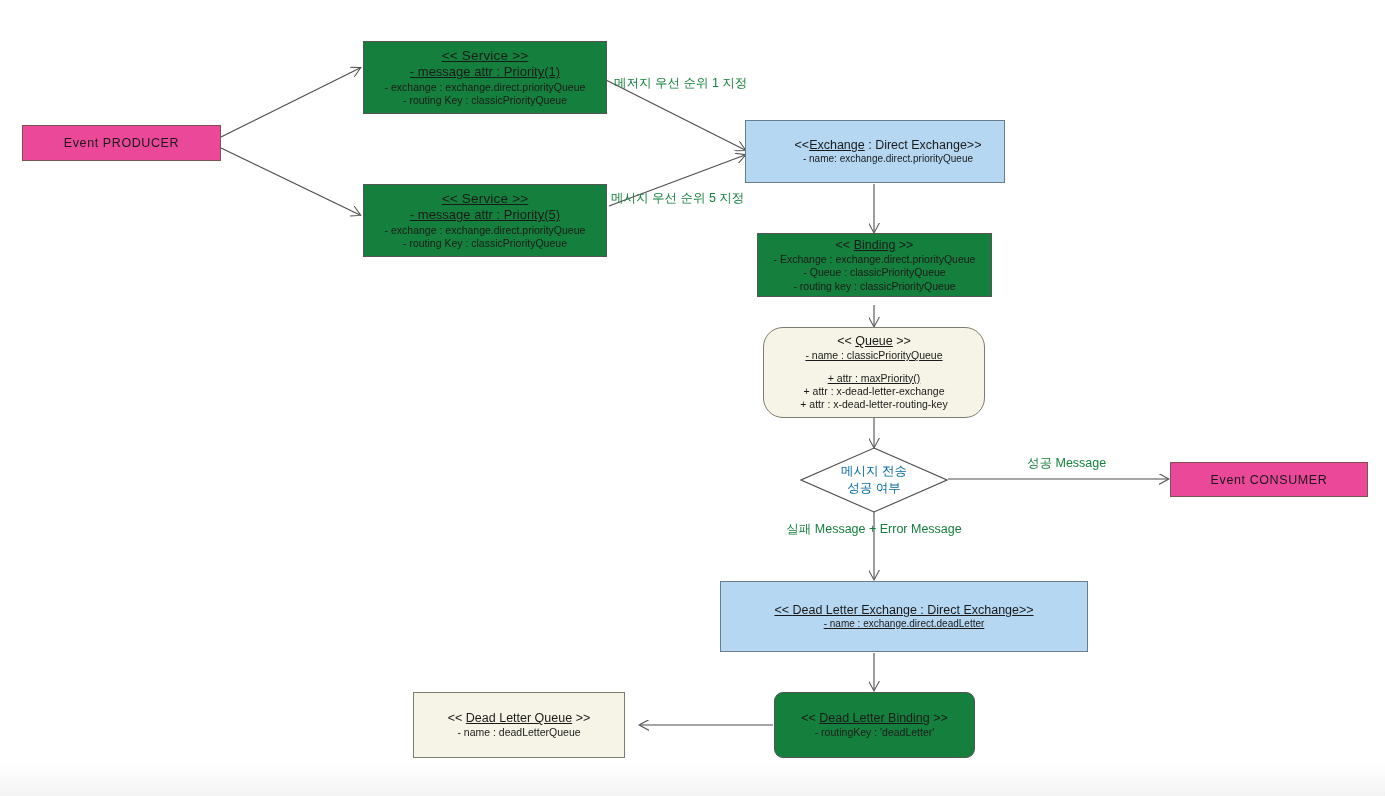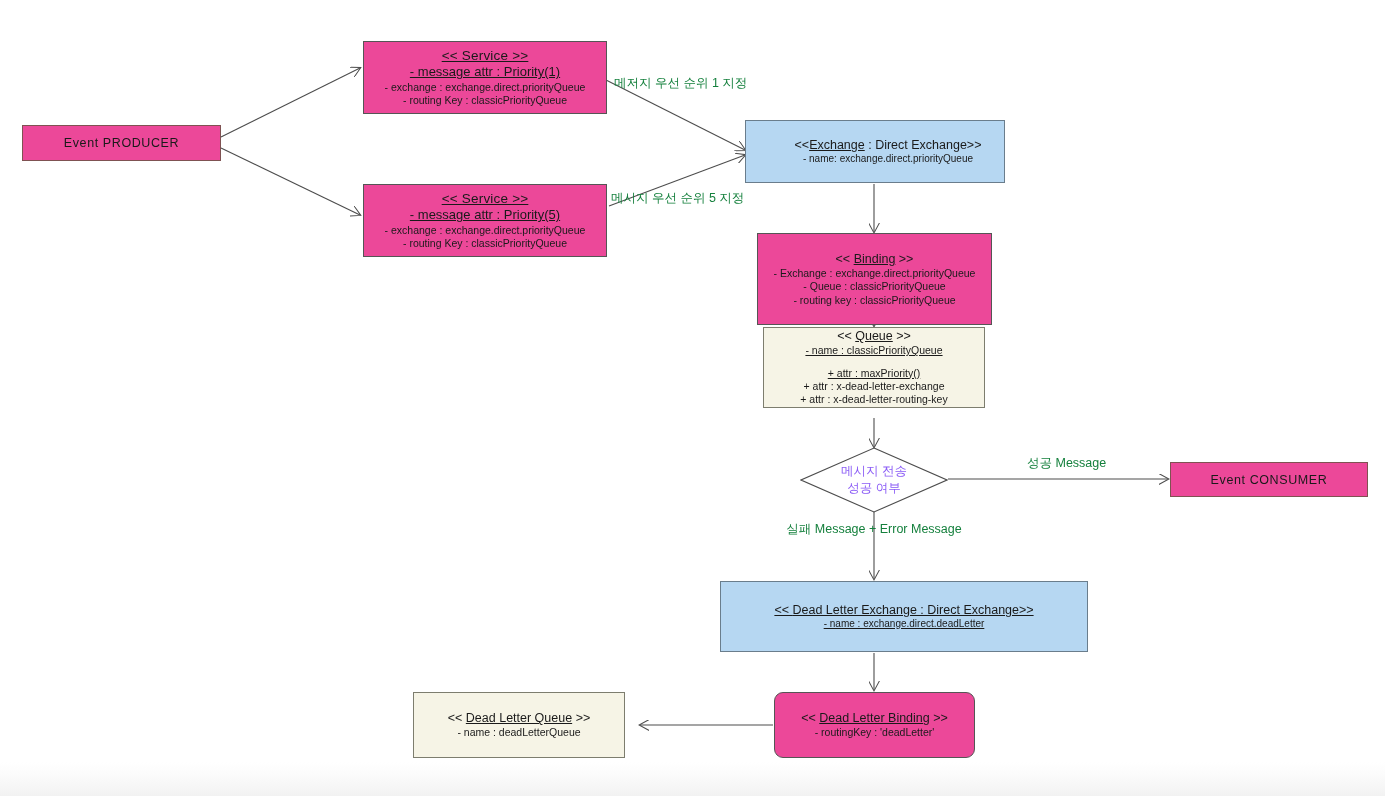"<< Service >>" .n-white { background: #ec4899 -> #15803d }
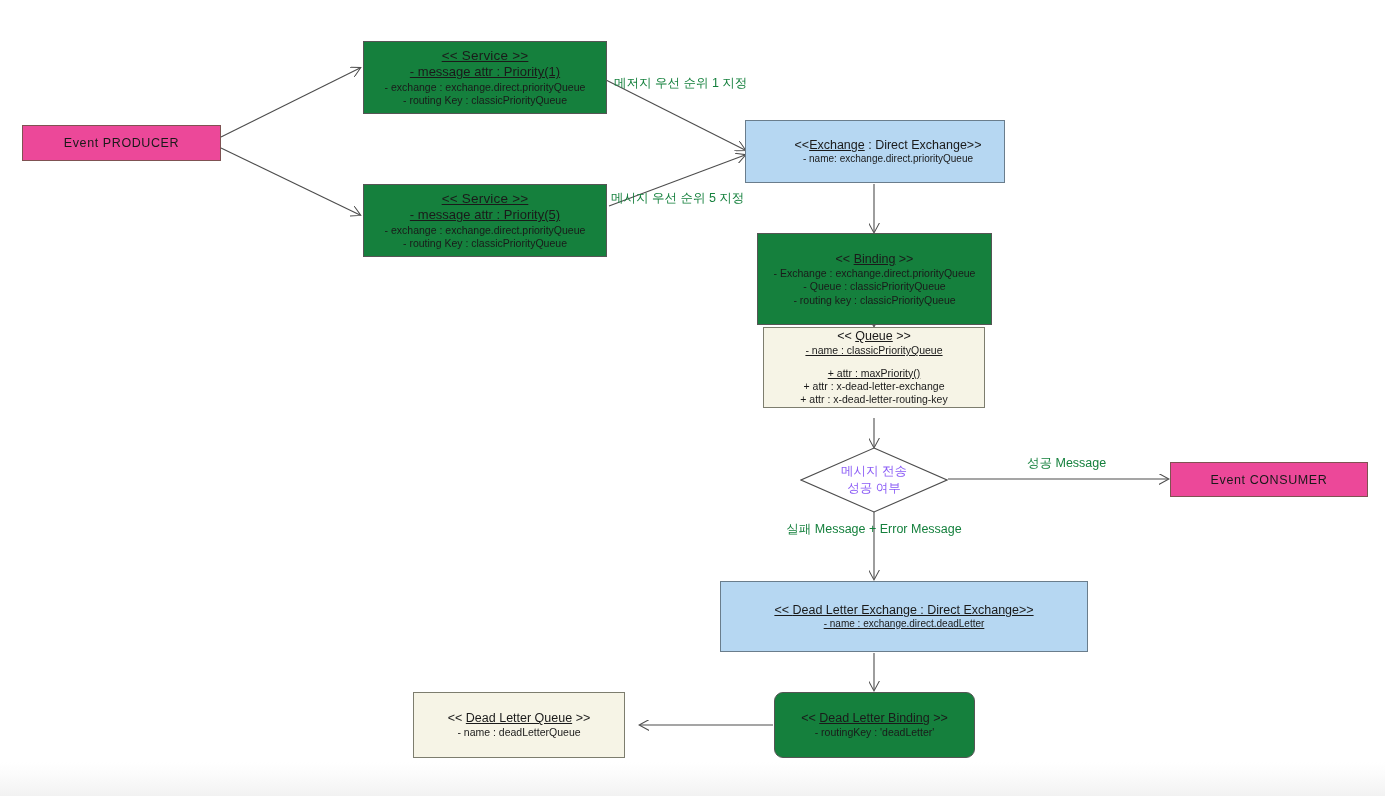"<< Binding >>" div.node { height: 92px -> 64px }
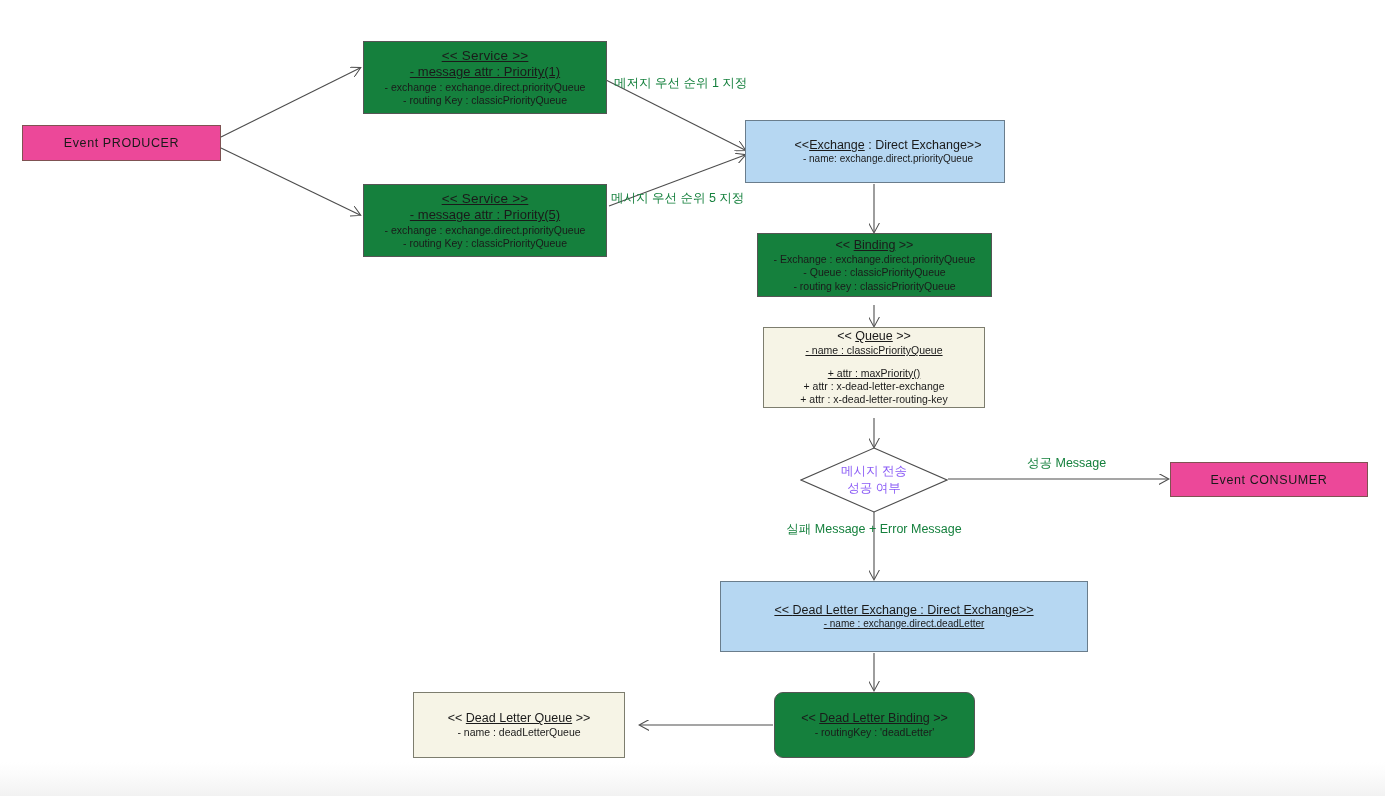"<< Queue >>" div.node { border-radius: none -> 20px; height: 81px -> 91px }
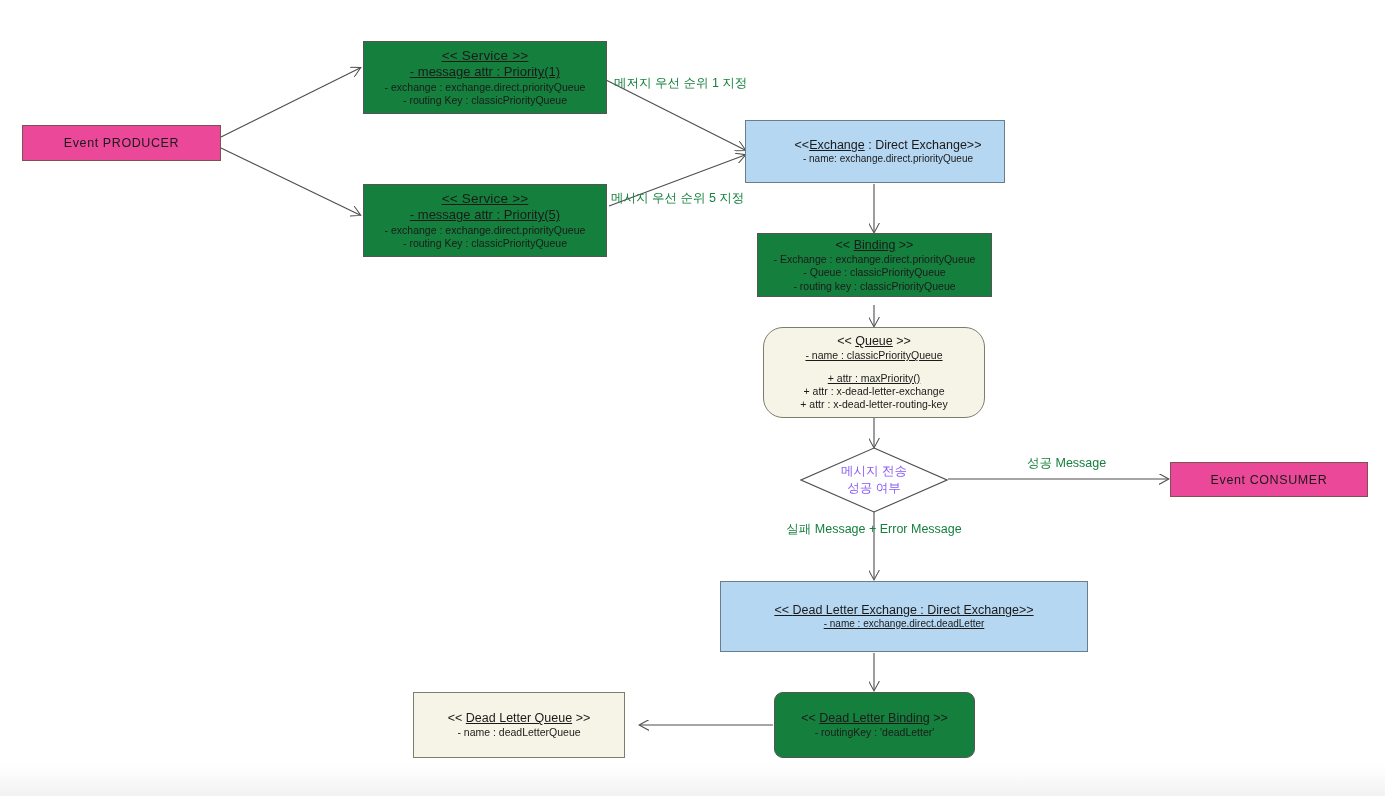"메시지 전송" .diamond-label { color: #8b5cf6 -> #0369a1 }
